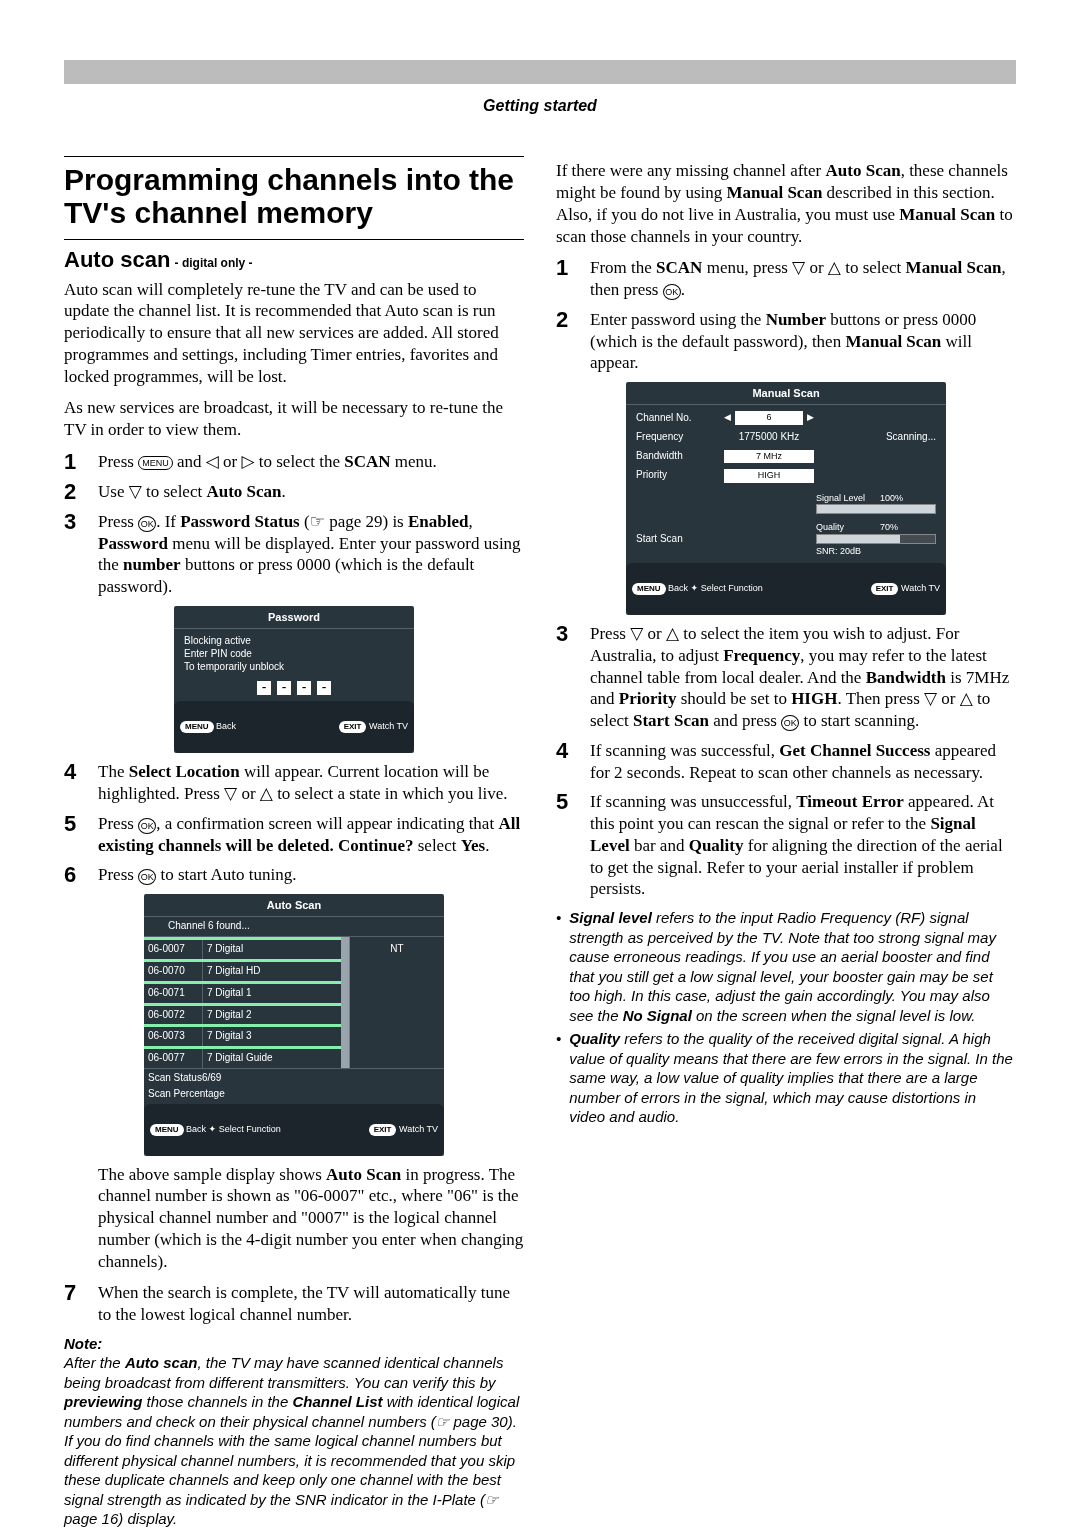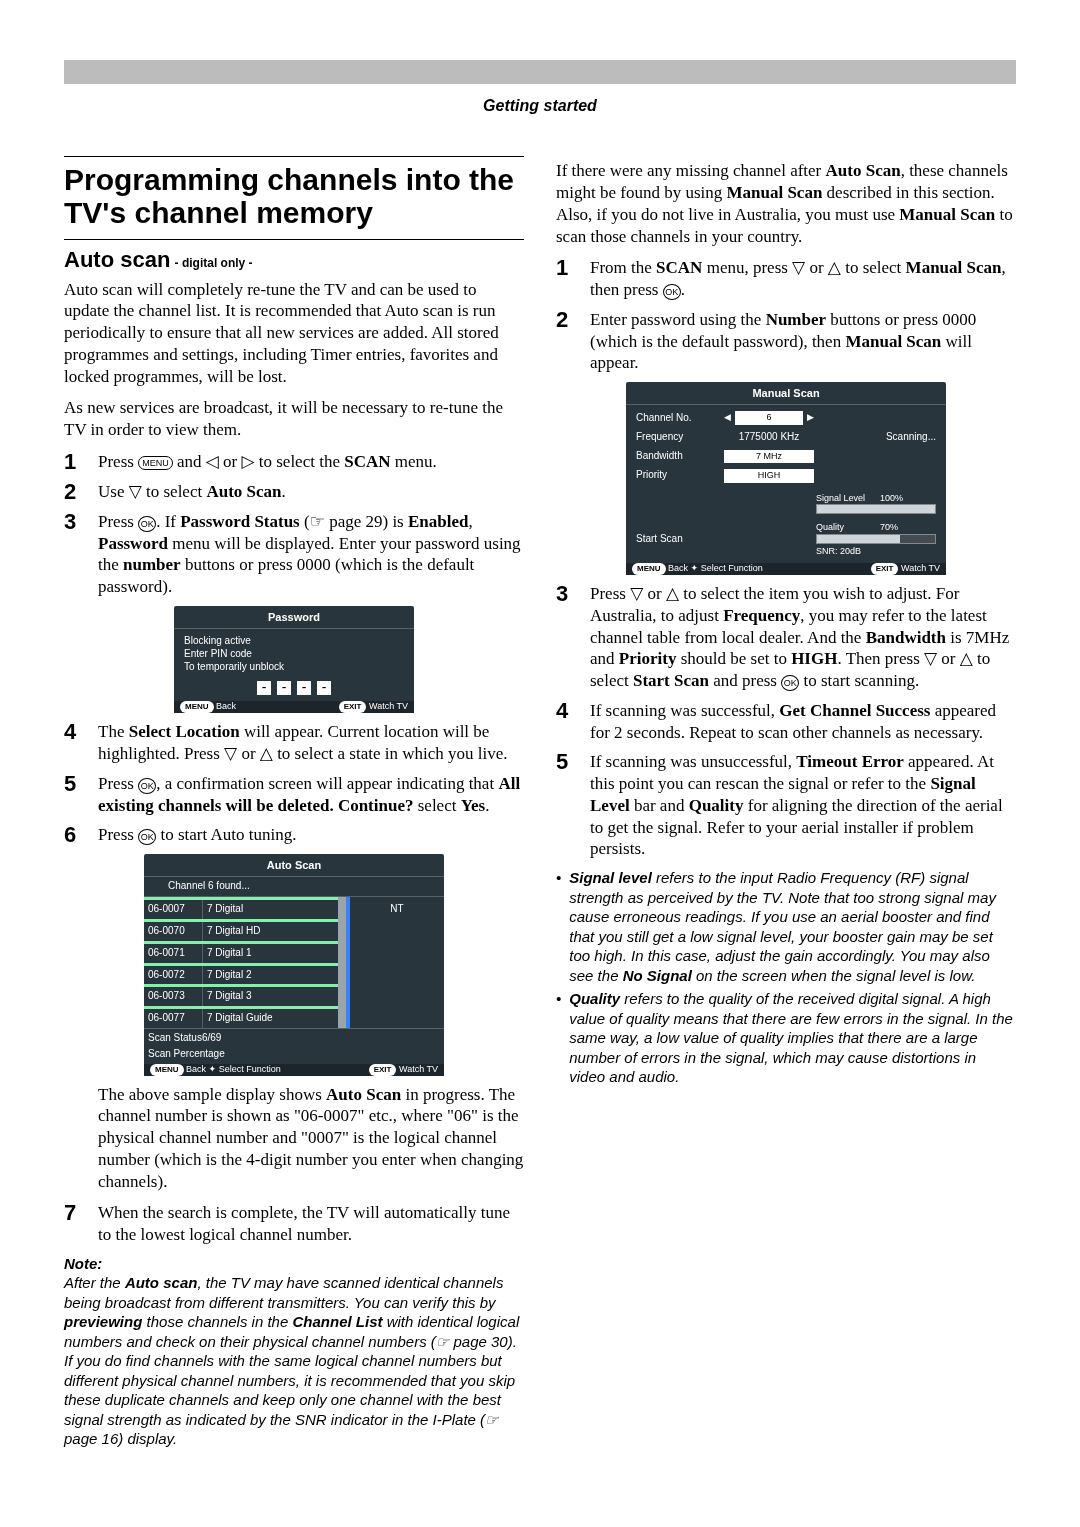"MENU Back ✦ Select Function" .osd-foot { border-radius: none -> 6px; padding: 0 6px -> 20px 6px }
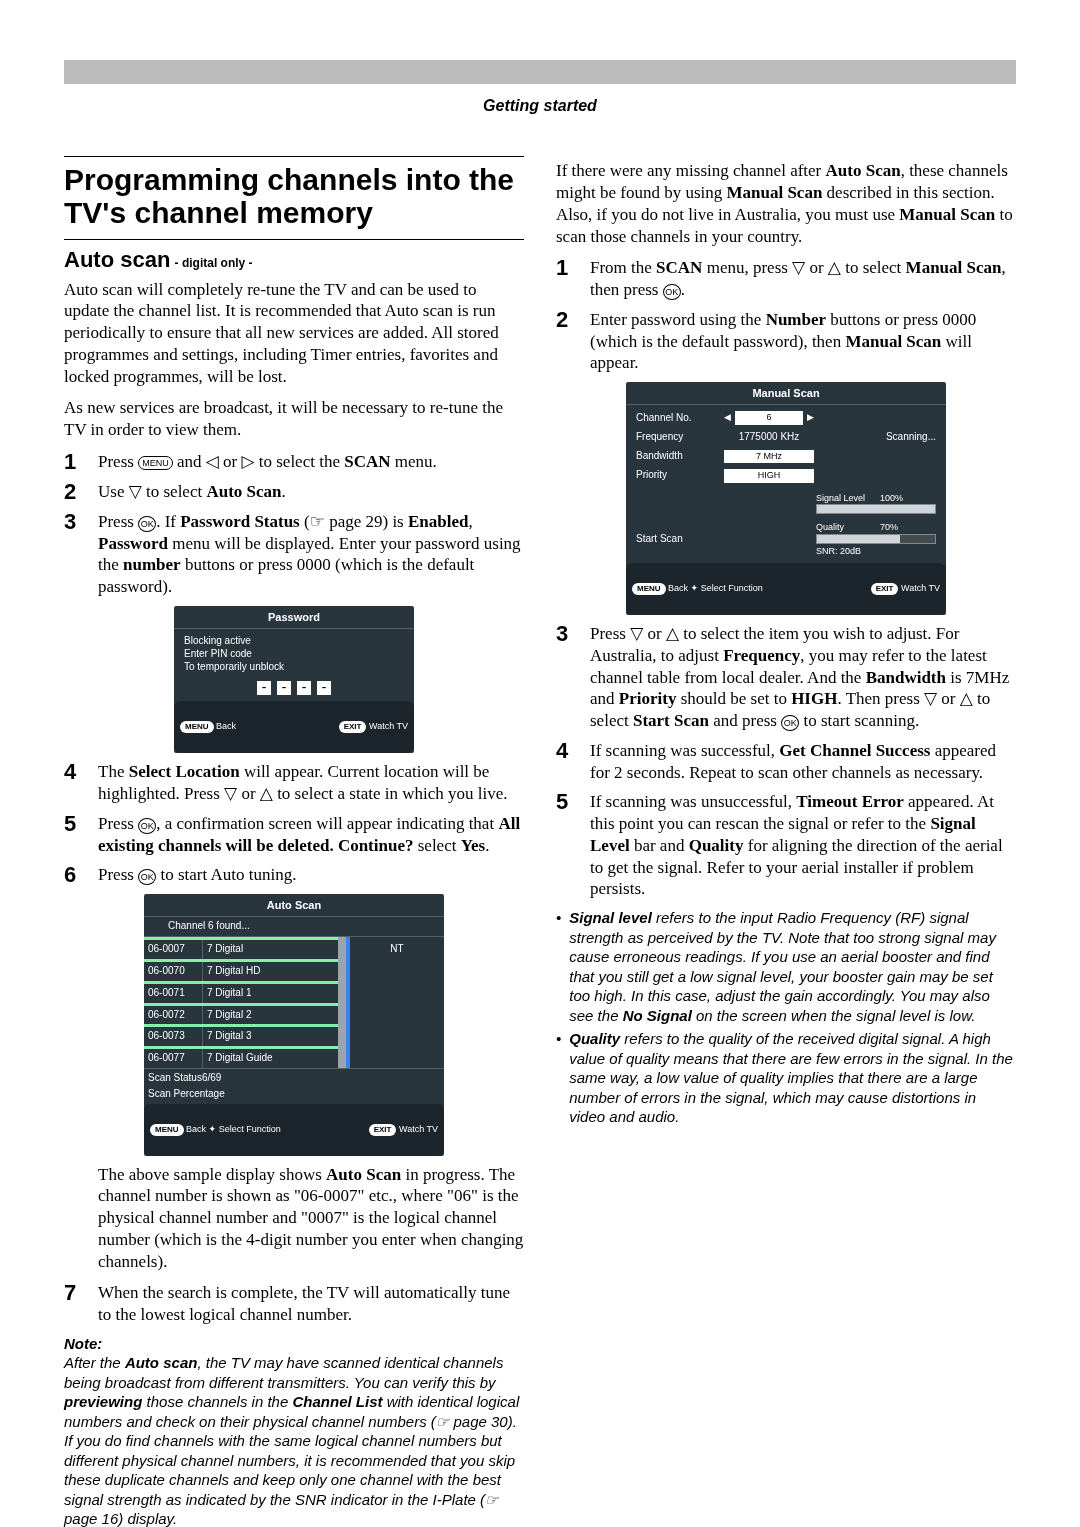"NT" .rightcol { border-left: 4px solid #3b82f6 -> 1px solid #3b82f6 }
